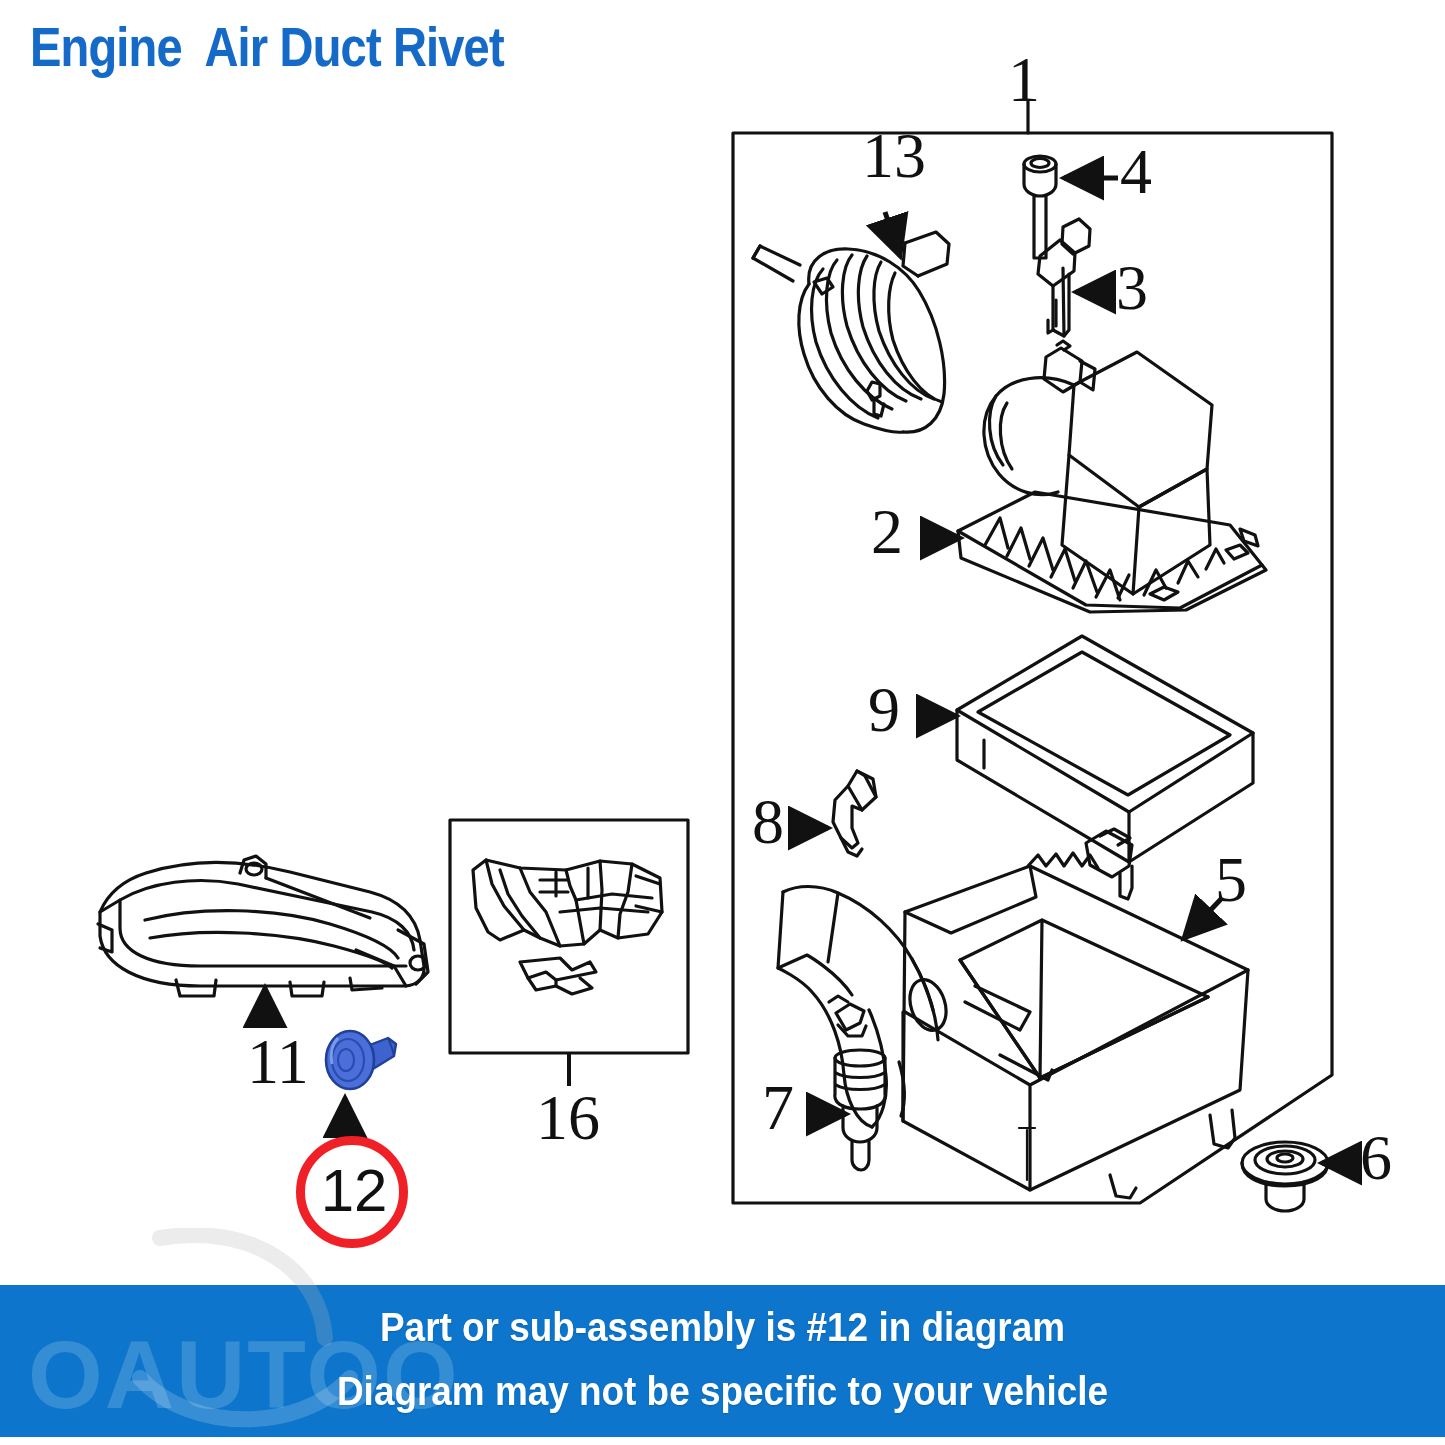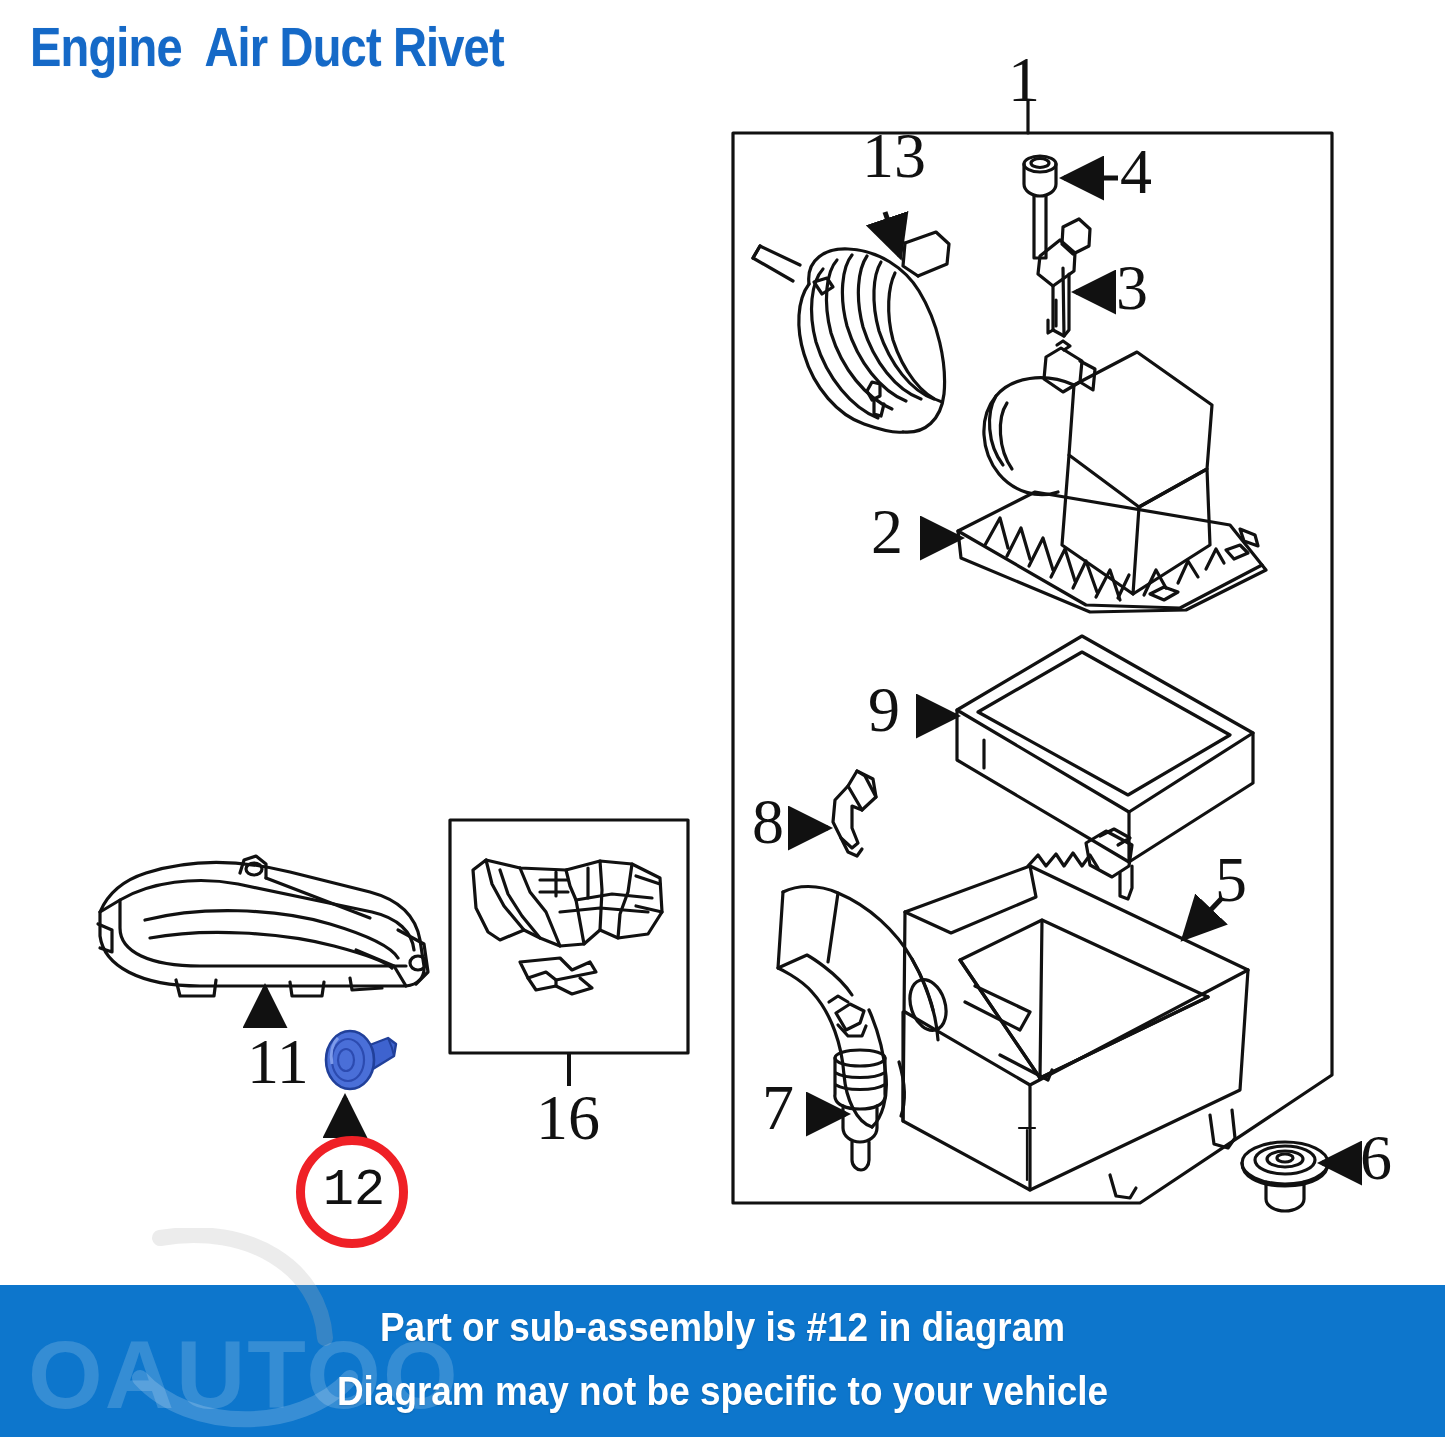"12" #callout-12 .num { font-family: Liberation Mono, monospace -> Liberation Sans, sans-serif; font-size: 52px -> 60px }
